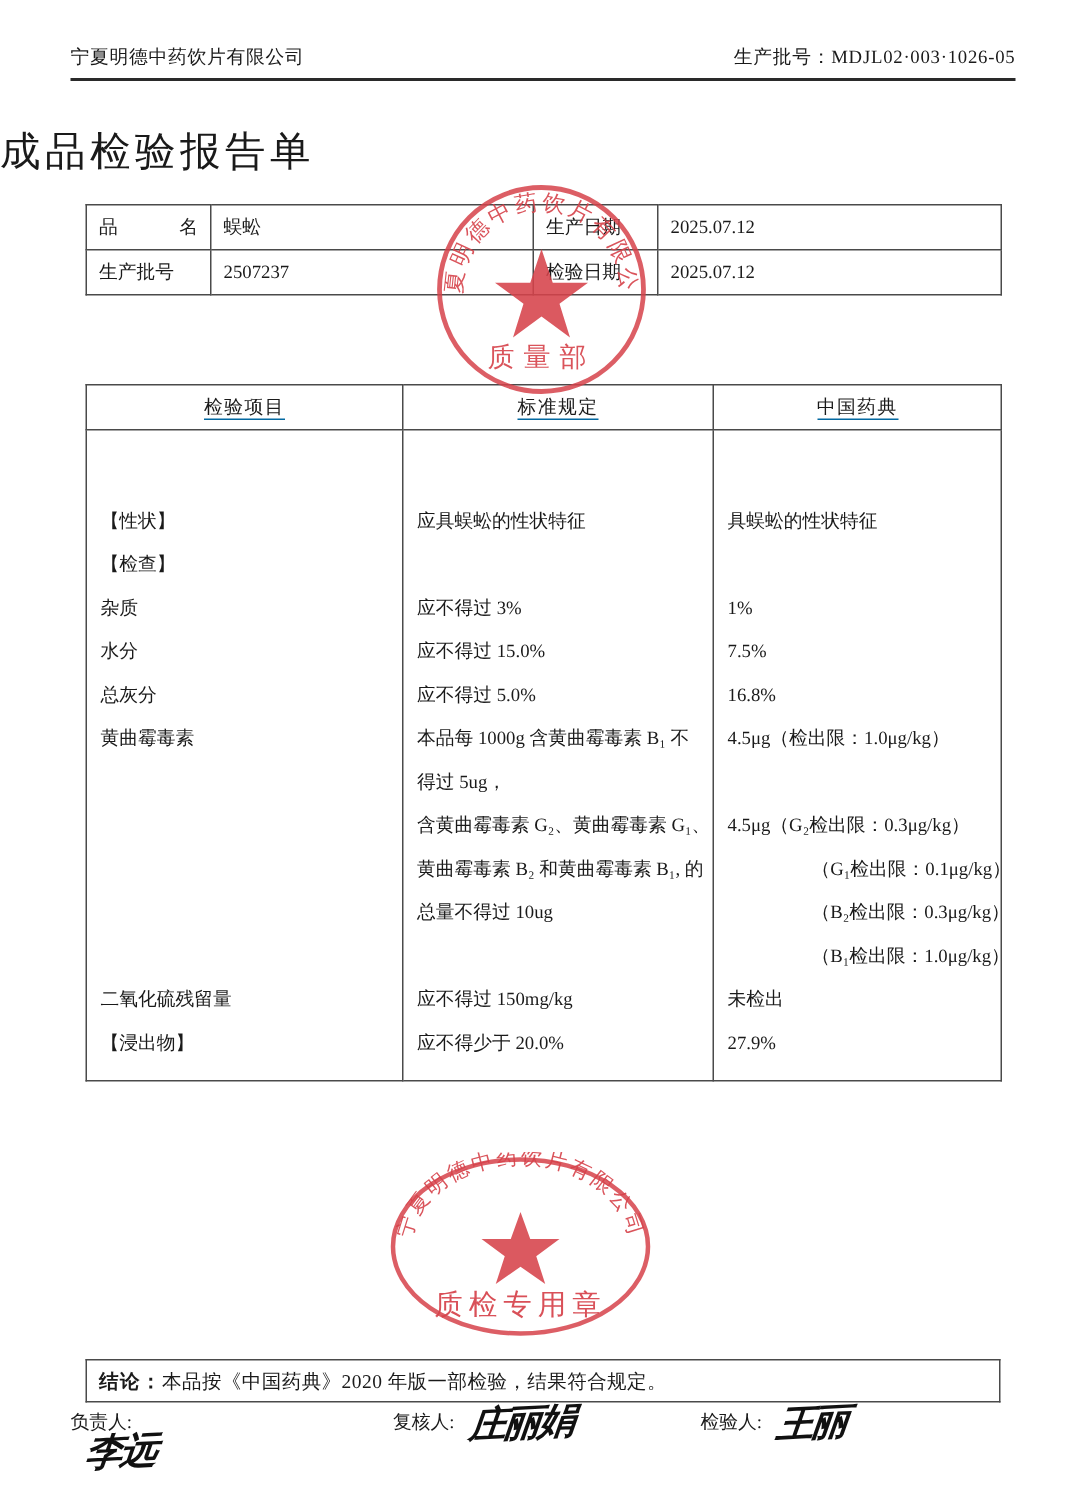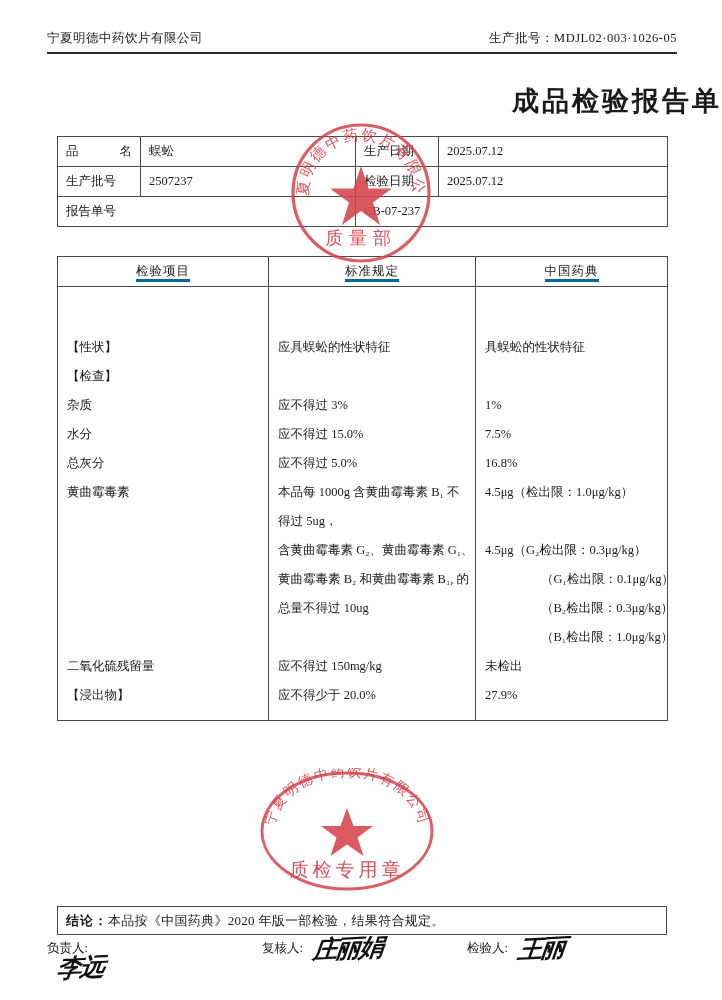"成品检验报告单" .doc-title { font-weight: bold -> normal; text-align: right -> left }
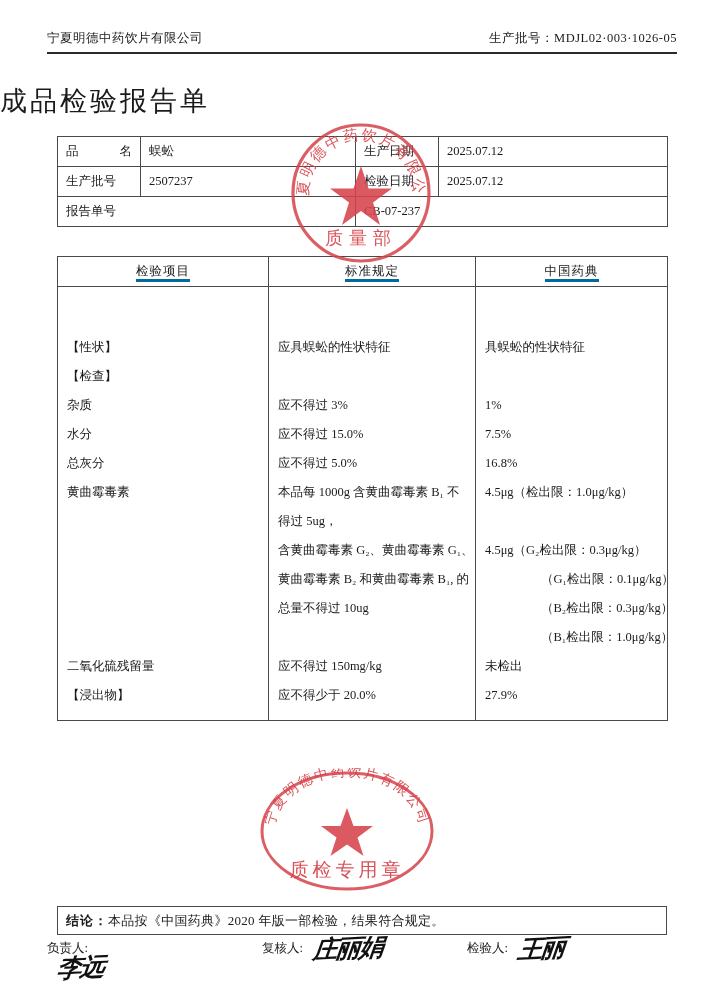"报告单号" tr { html: <tr> <td>报告单号</td> <td>CB-07-237</td> </tr> -> none }
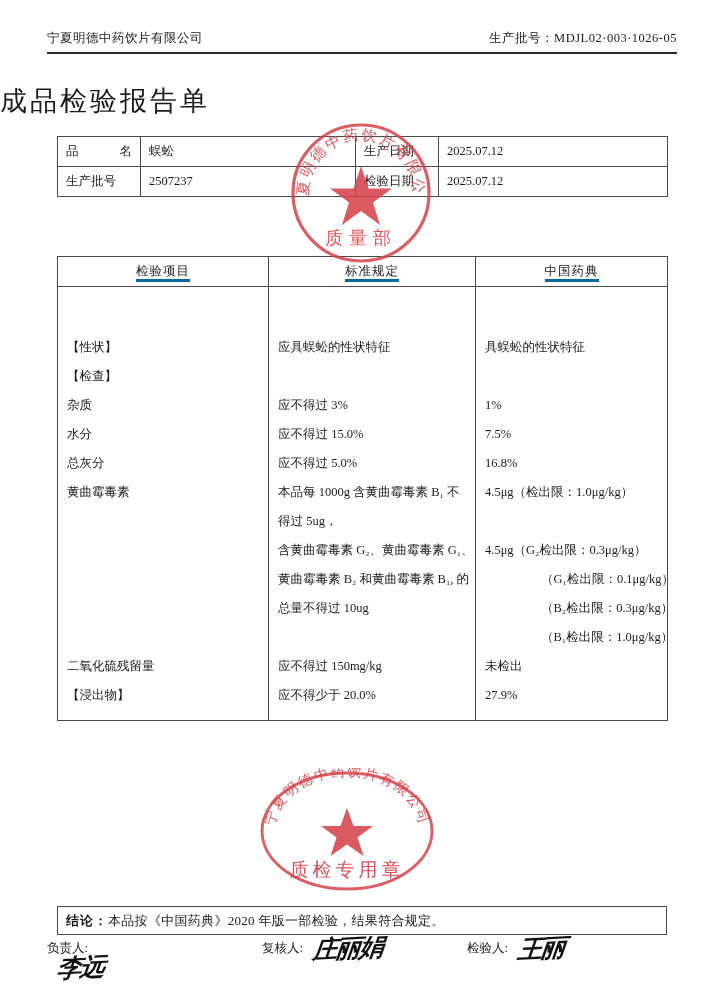"检验项目" .col-head span { border-bottom: 3px solid #0369a1 -> 1px solid #0369a1 }
